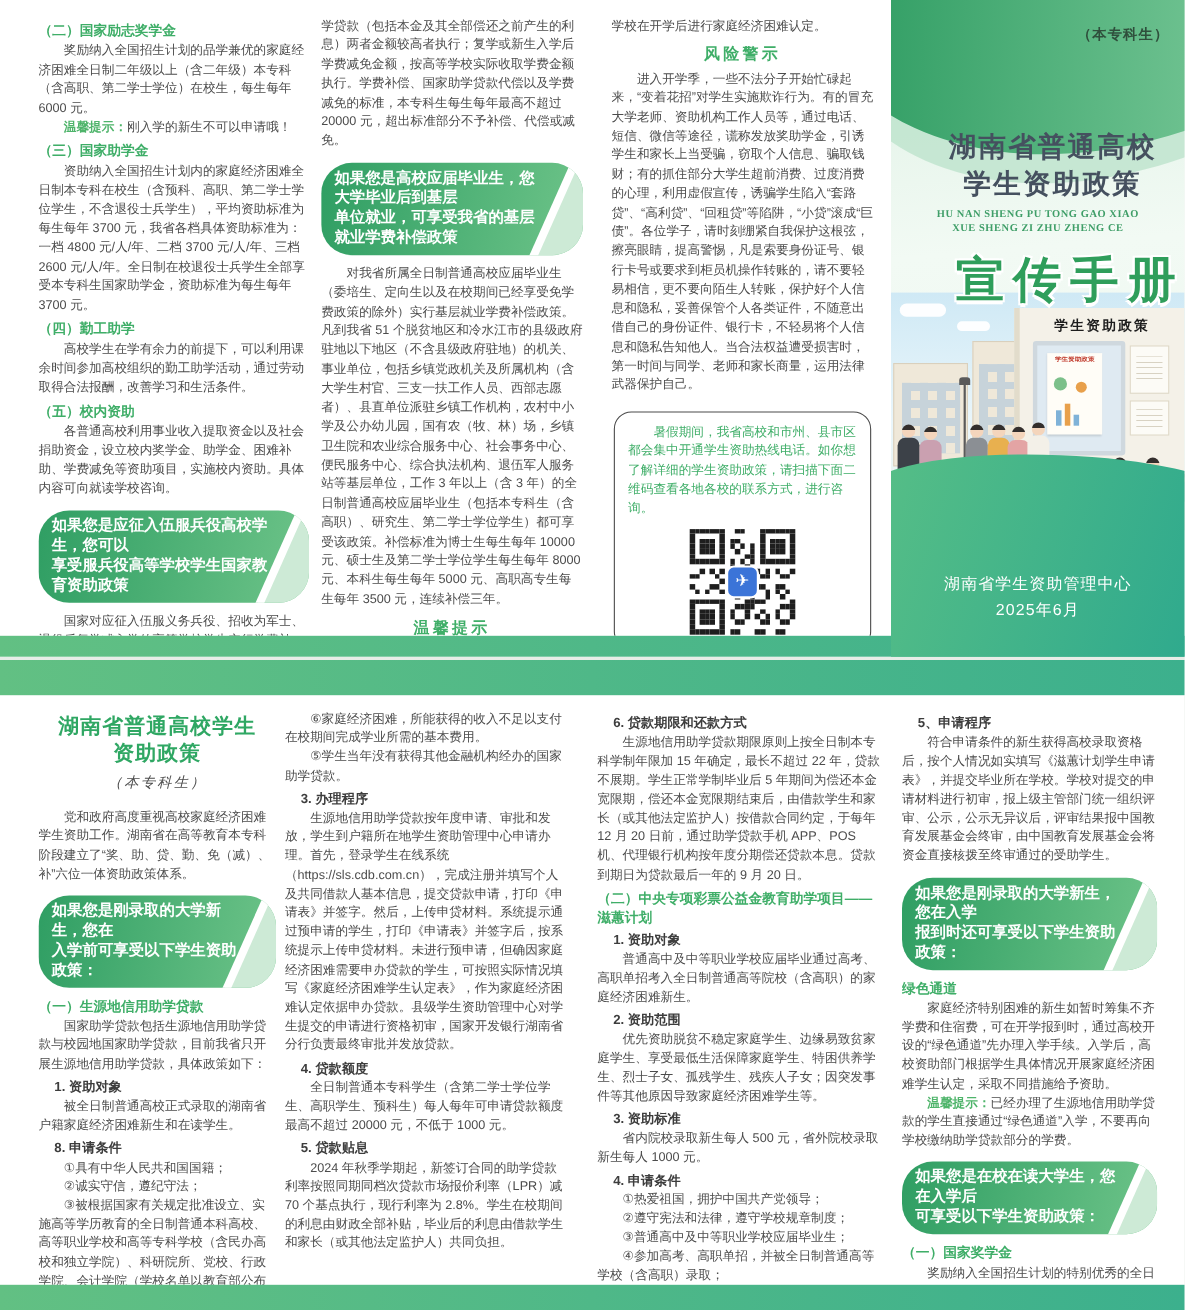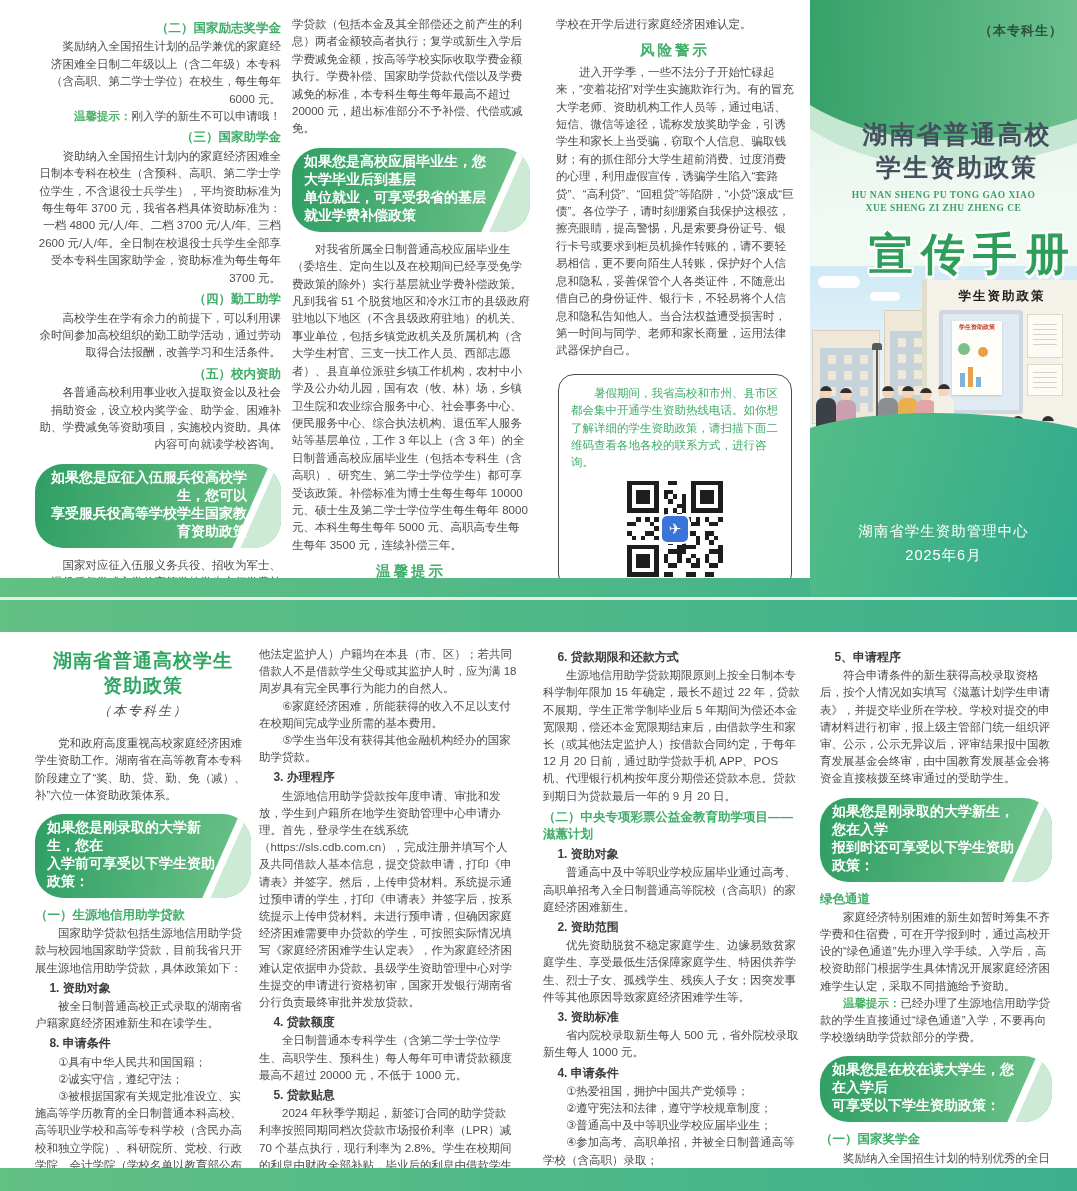"（二）国家励志奖学金" #p1 { text-align: right -> none }
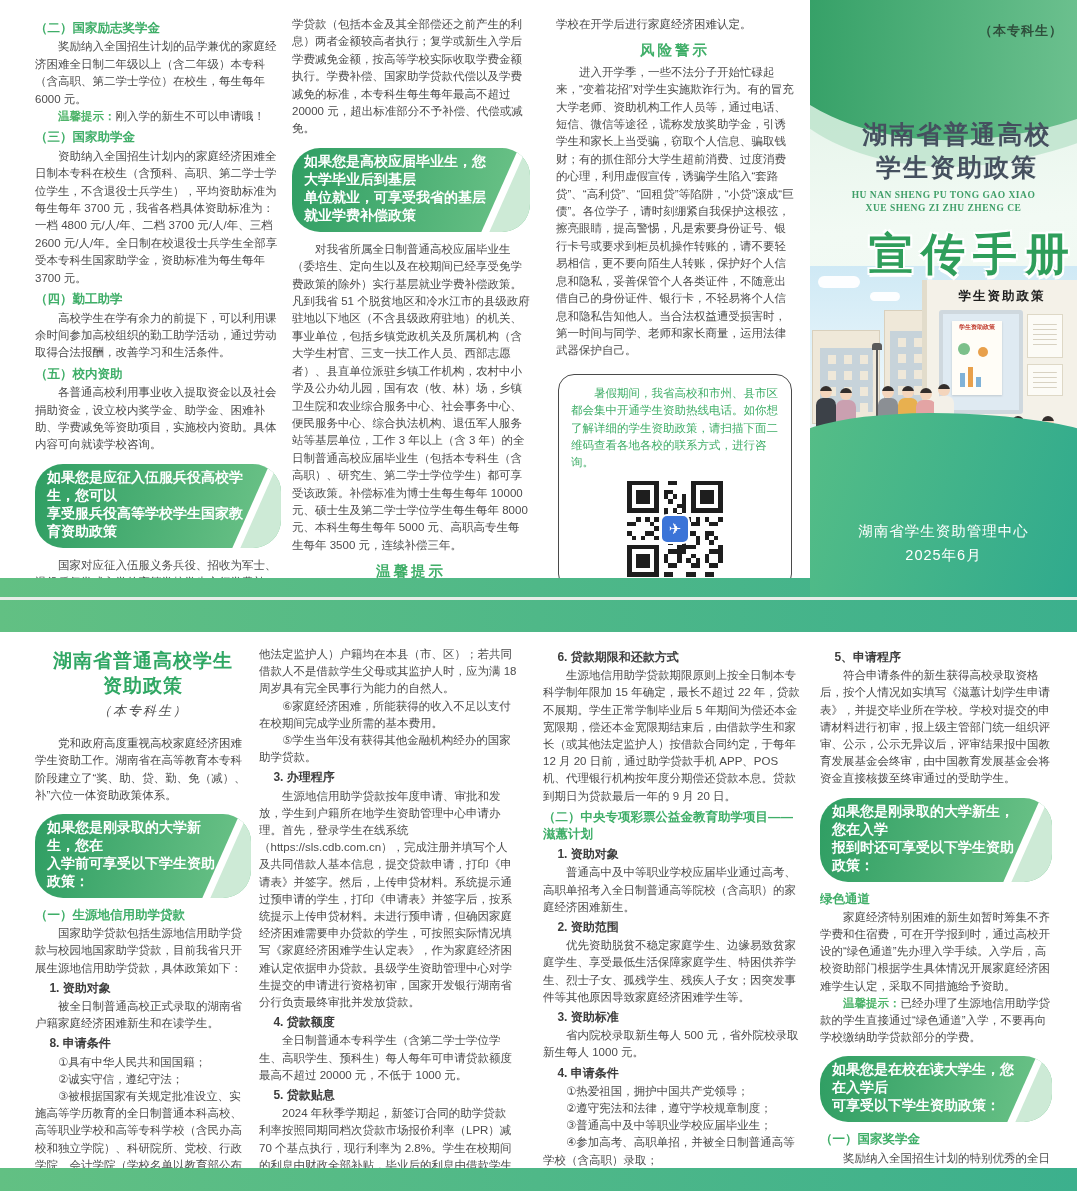"他法定监护人）户籍均在本县（市、区）；若共同借款人不是借款学生父母或其监护人时，" p.body { html: <p>他法定监护人）户籍均在本县（市、区）；若共同借款人不是借款学生父母或其监护人时，应为满 18 周岁具有完全民事行为能力的自然人。</p> -> none }
